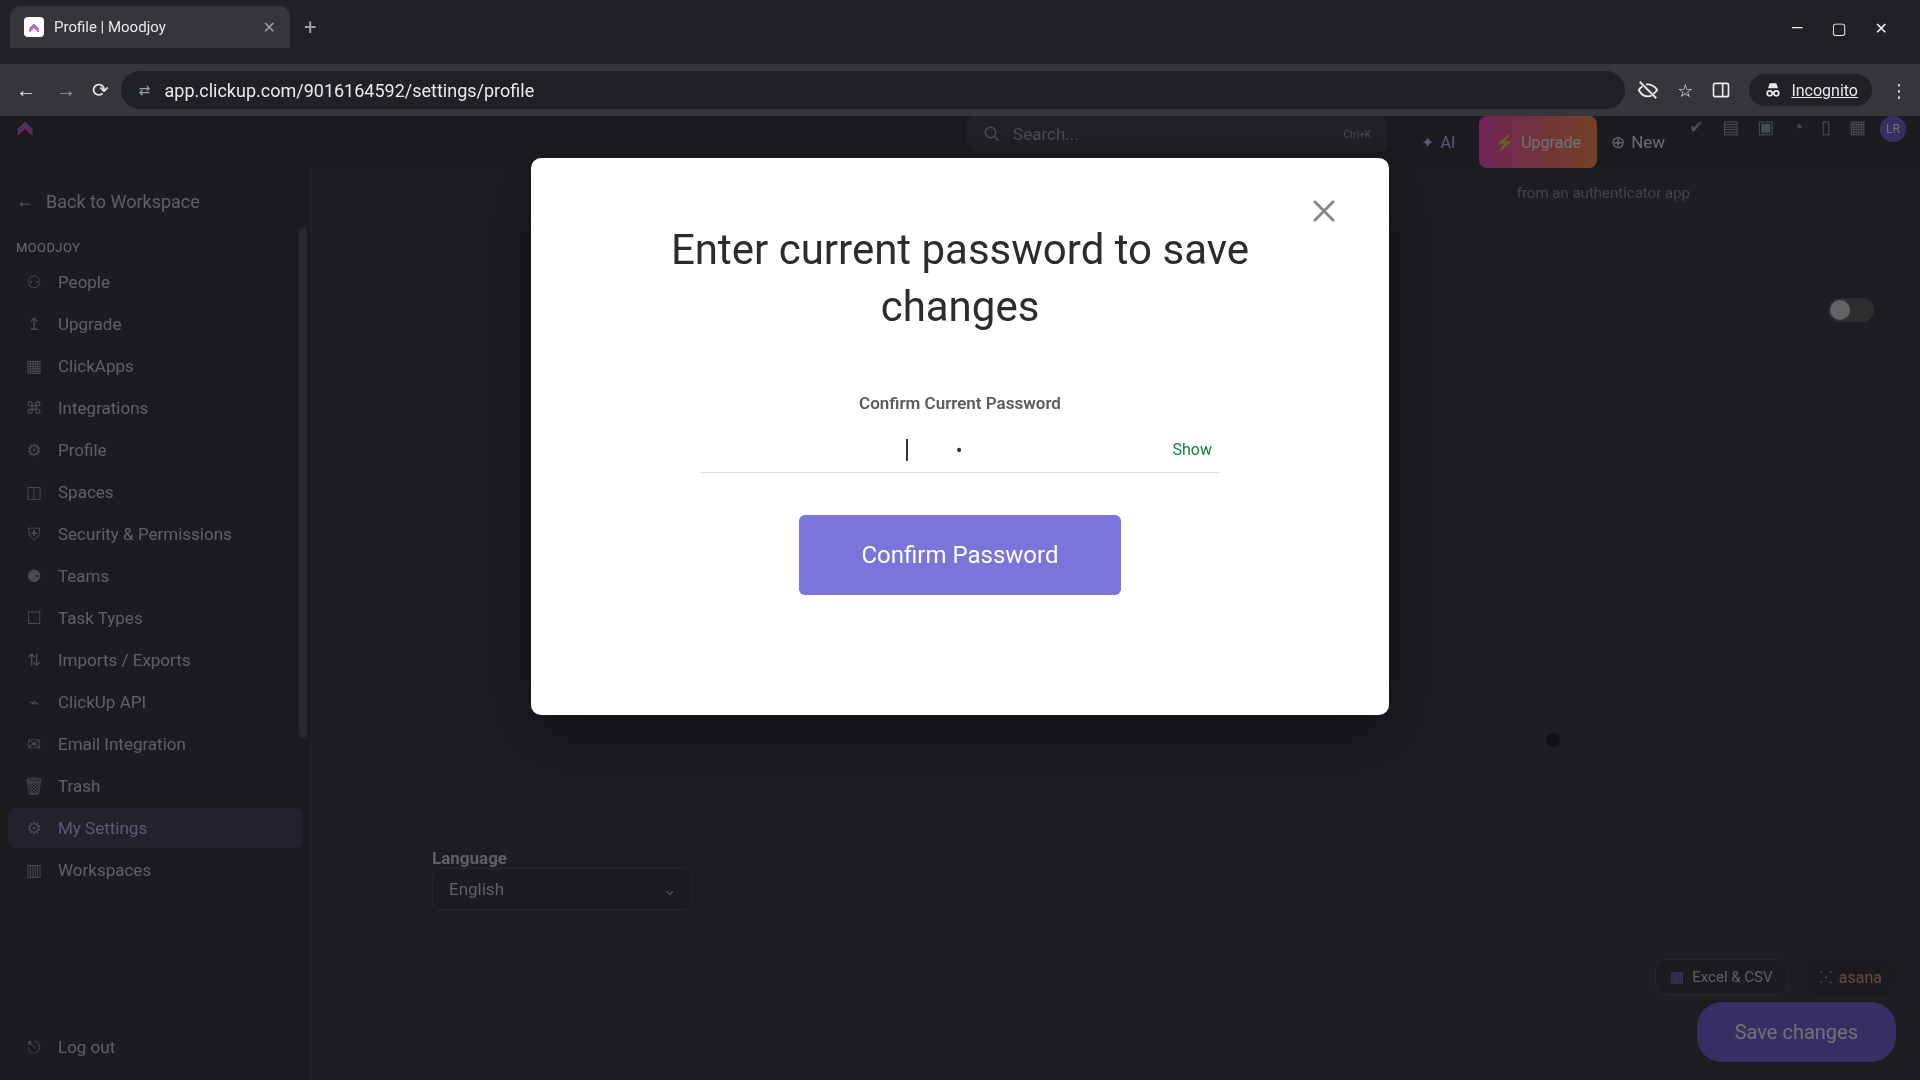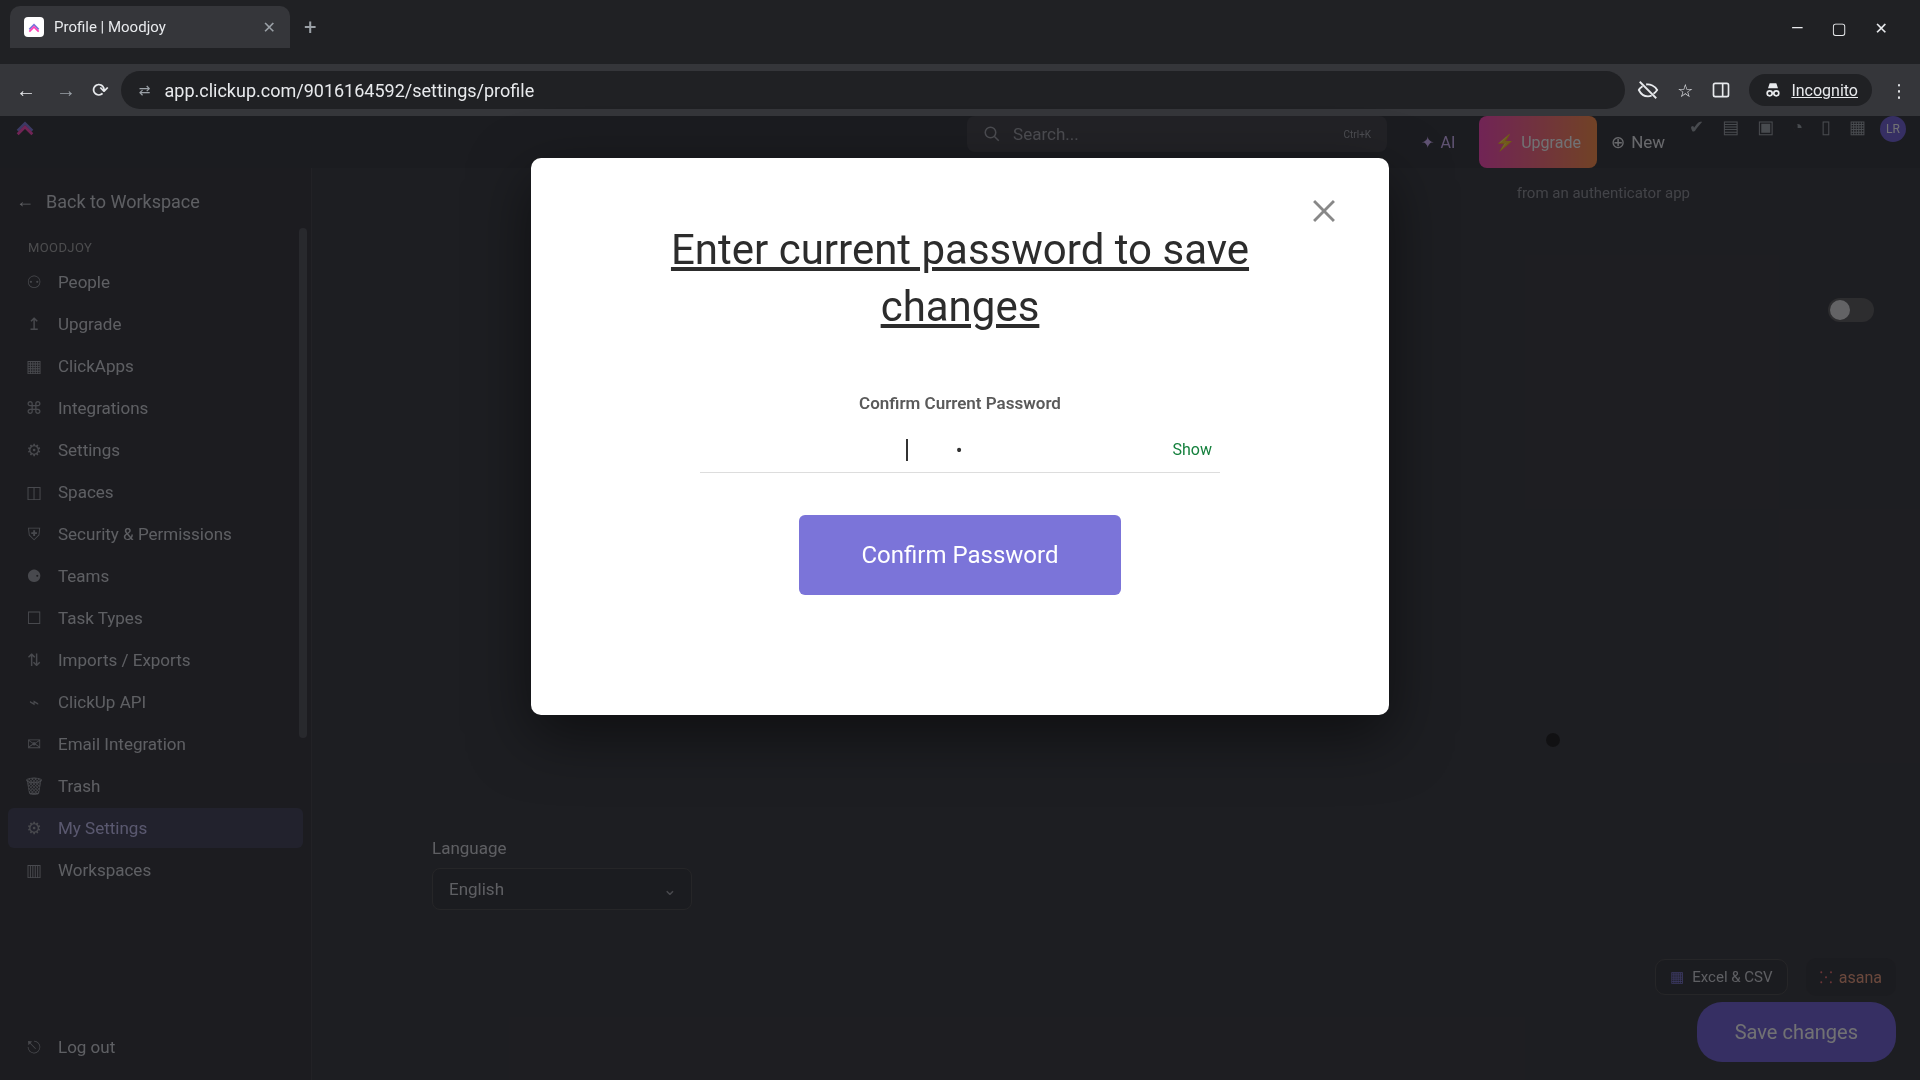"MOODJOY" .section-label { color: #a3a3a3 -> #e5e5e5; padding: 10px 28px 6px -> 10px 16px 6px }
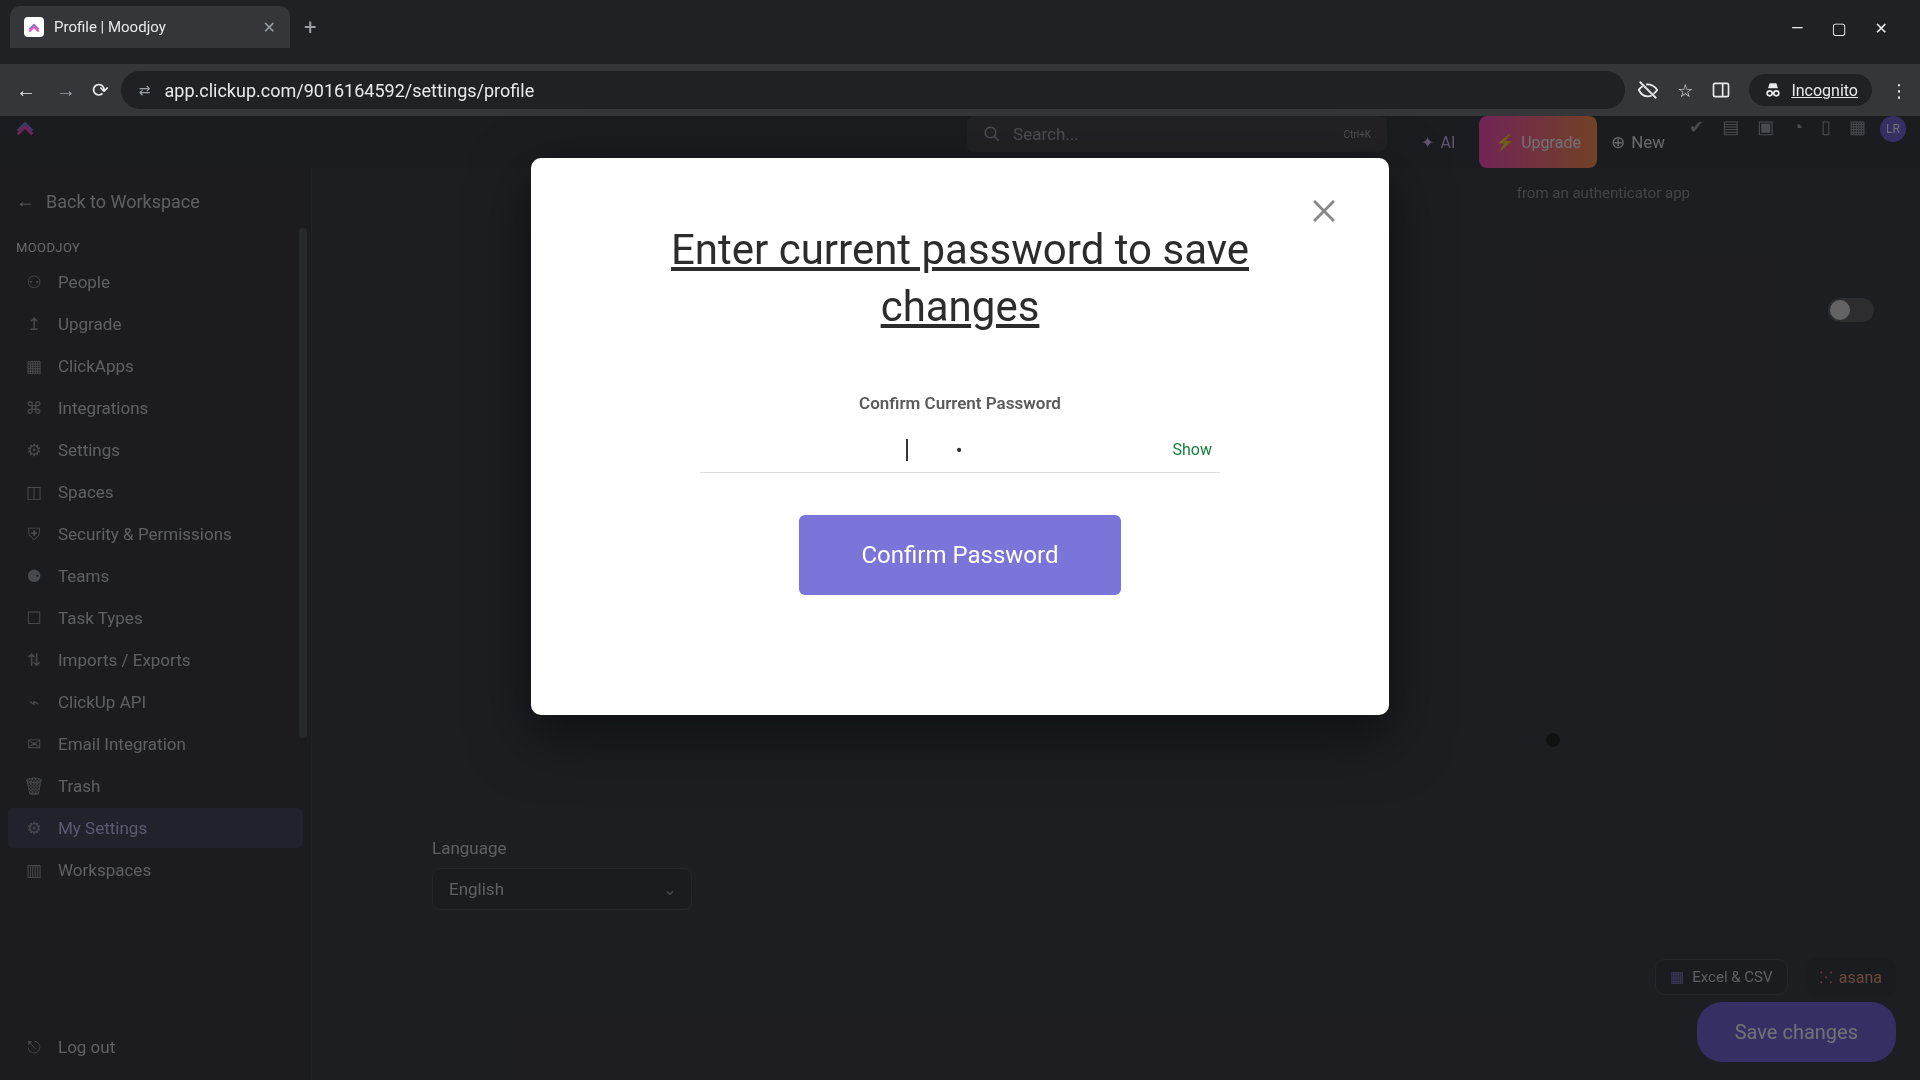"Enter current password to save" .modal h1 { text-decoration: underline -> none }
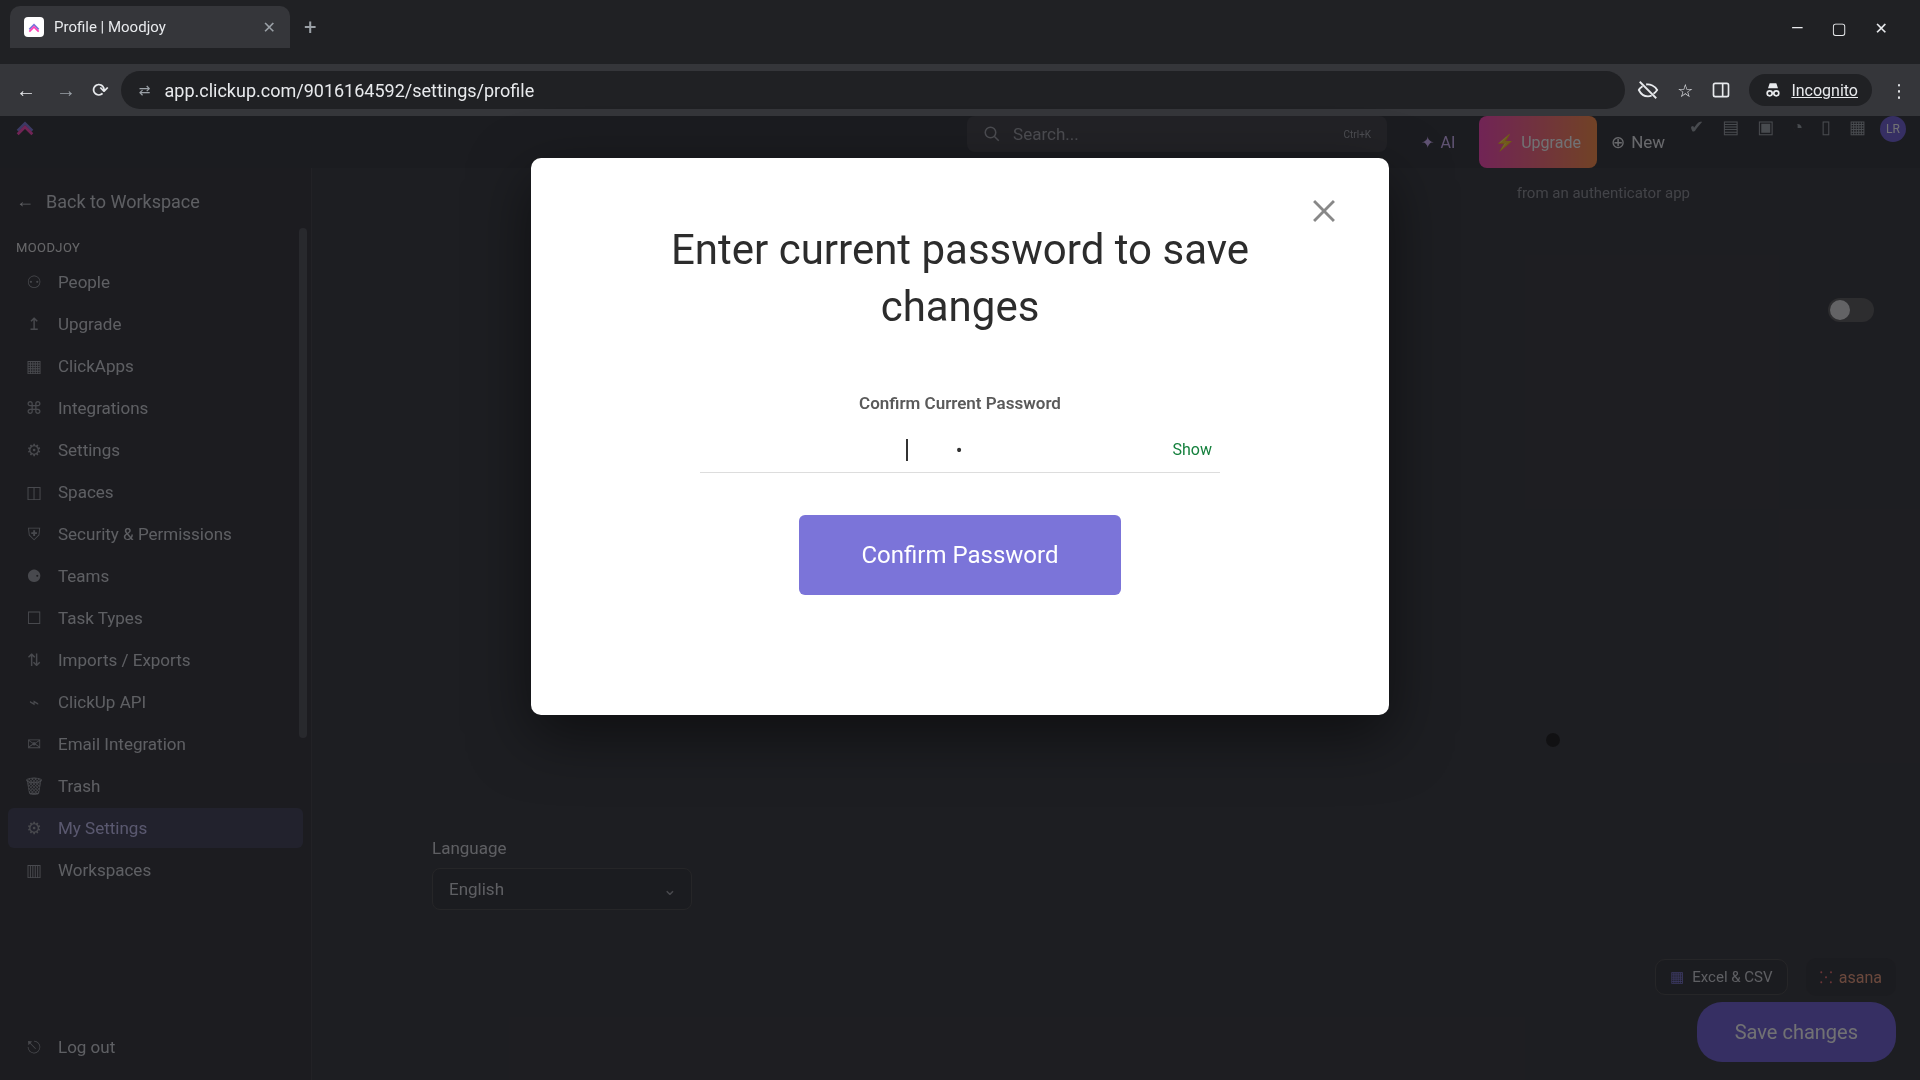"Settings" span { text: Settings -> Profile }
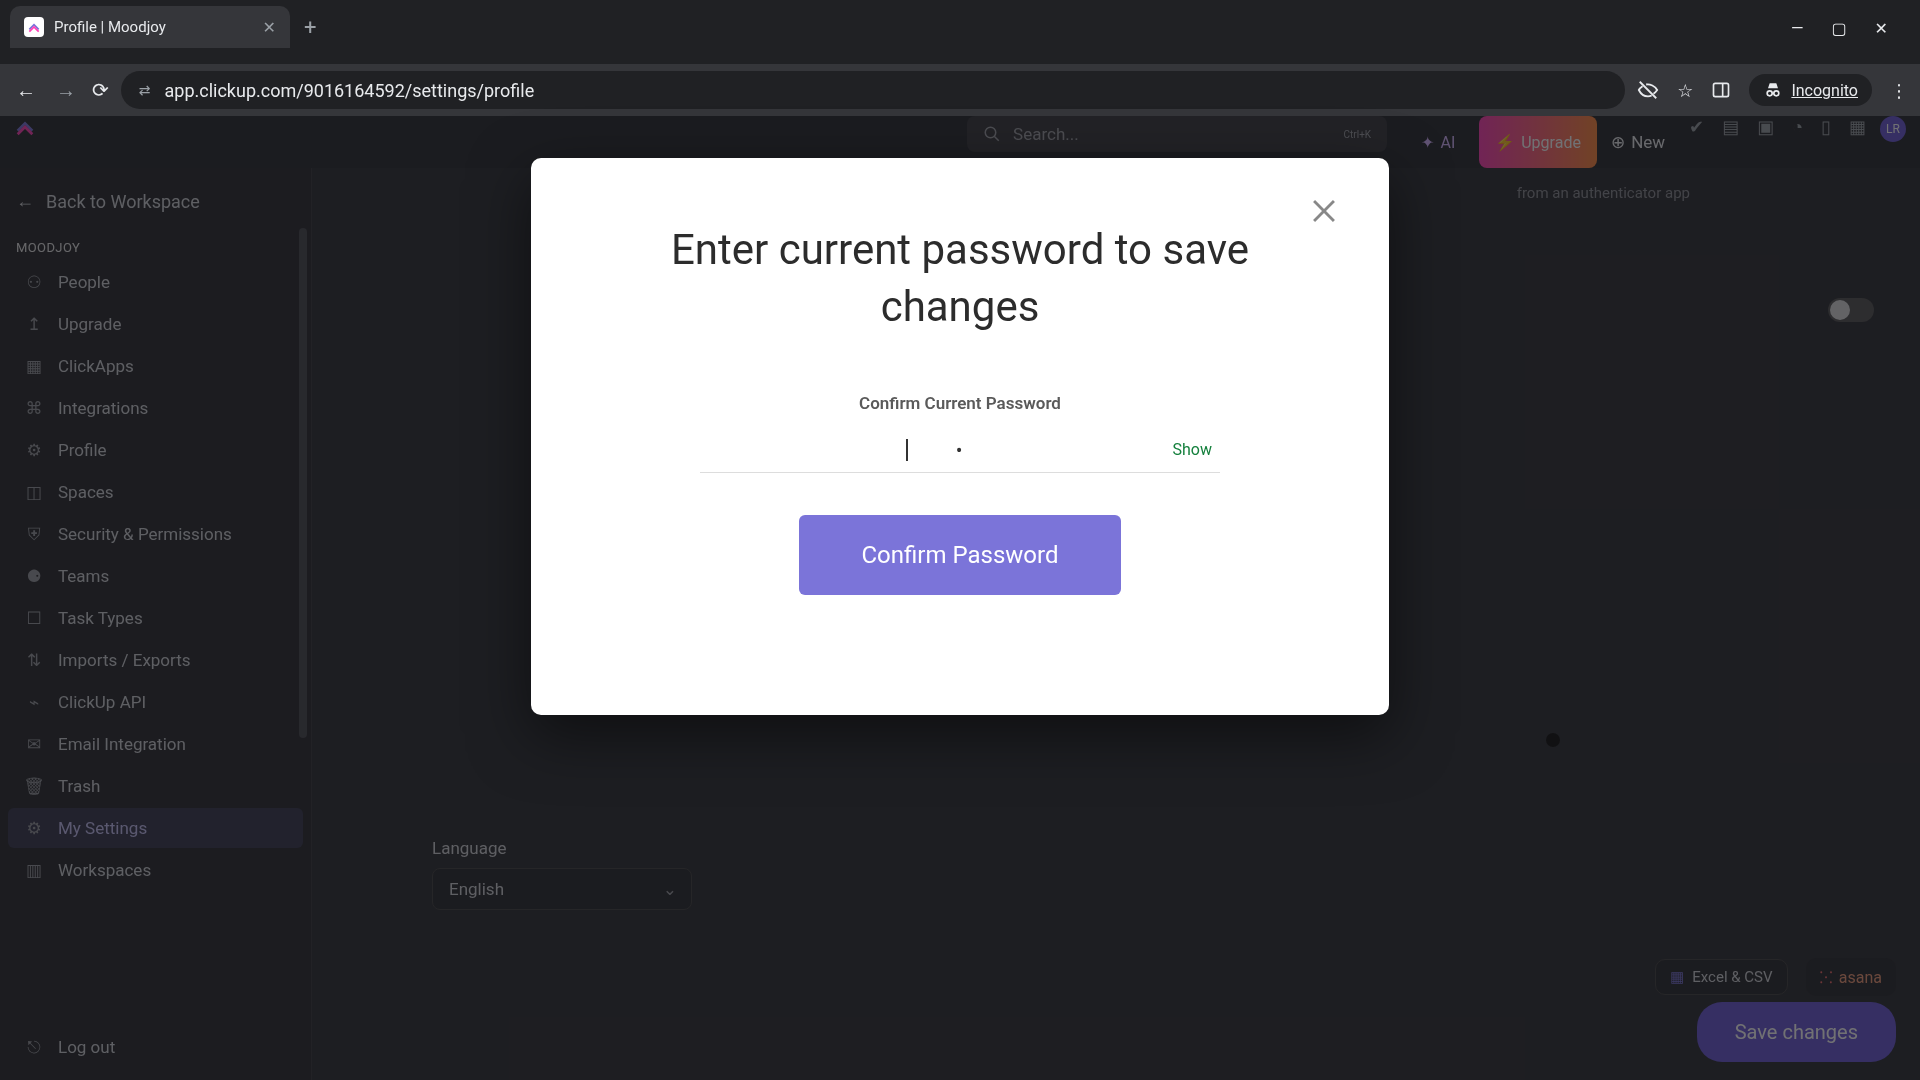"Language" .lang-label { font-weight: none -> bold; margin-bottom: 10px -> 0 }
